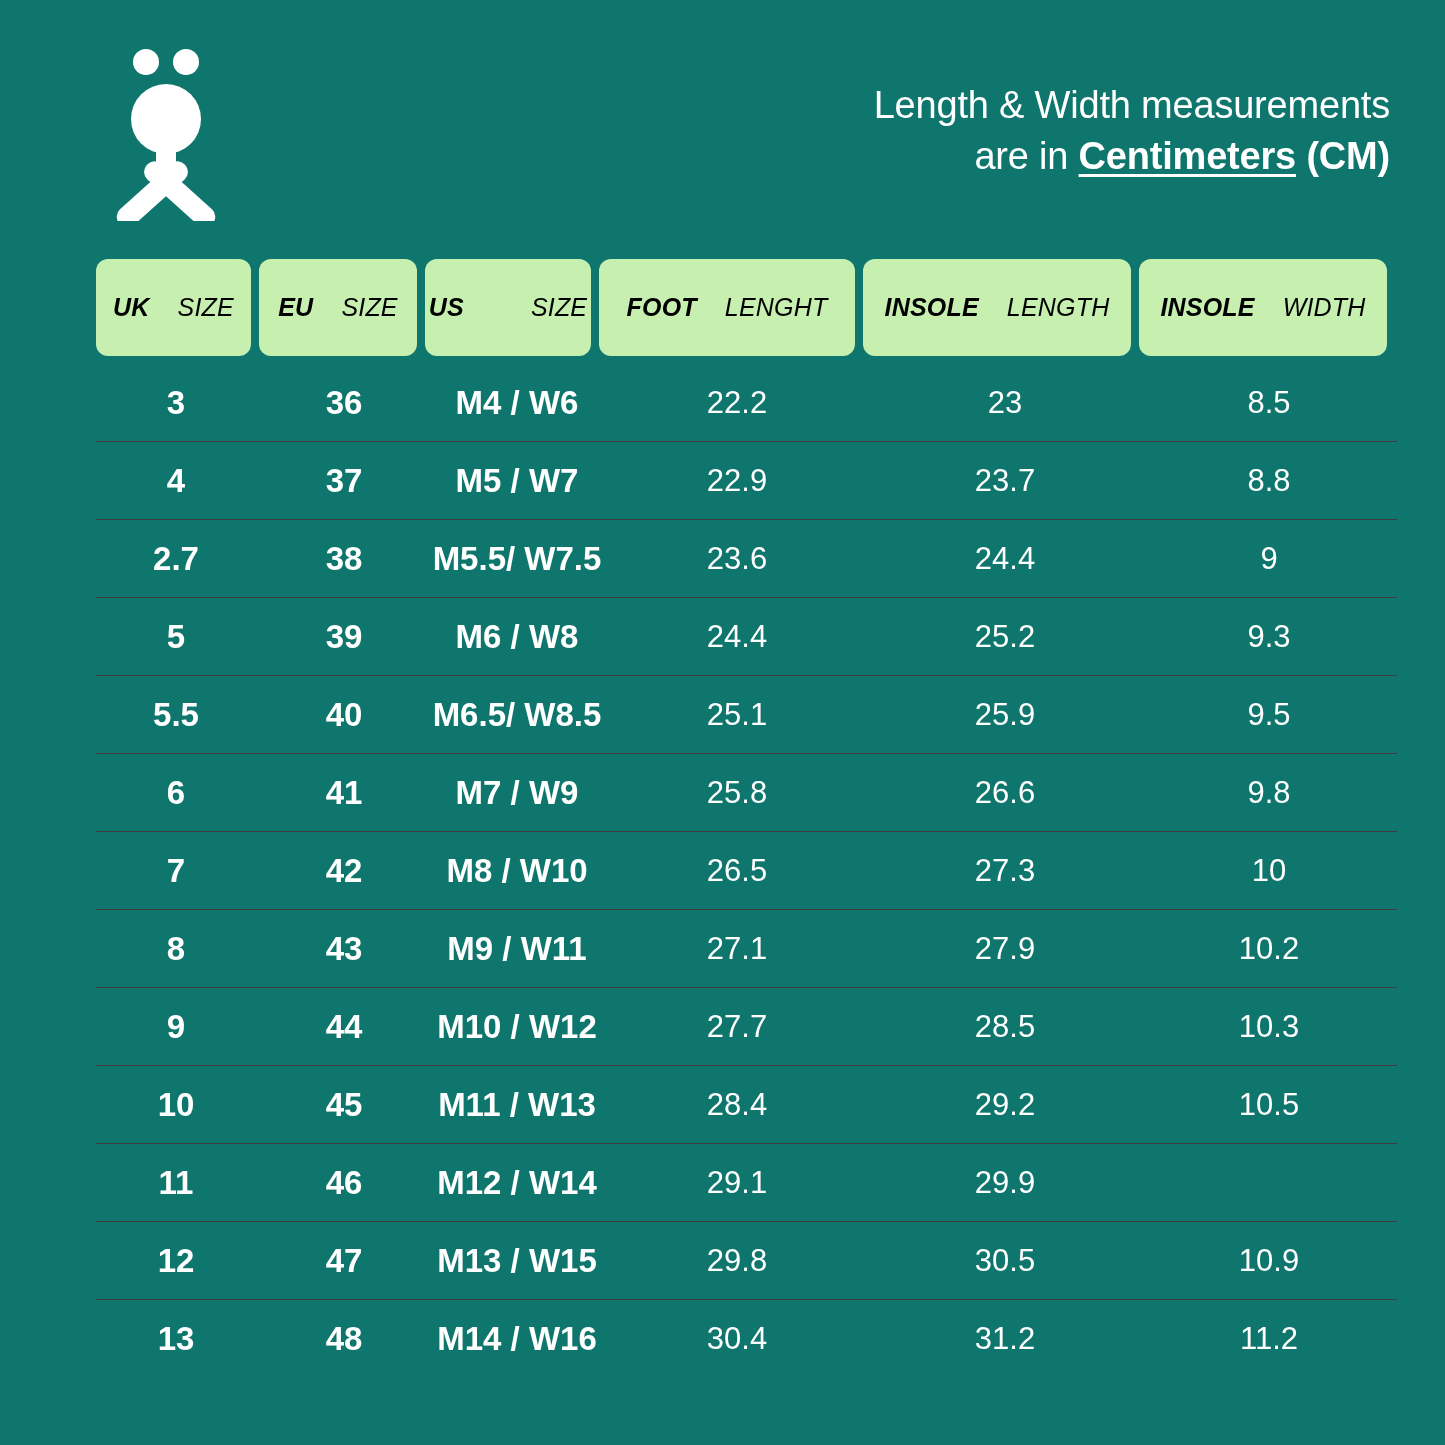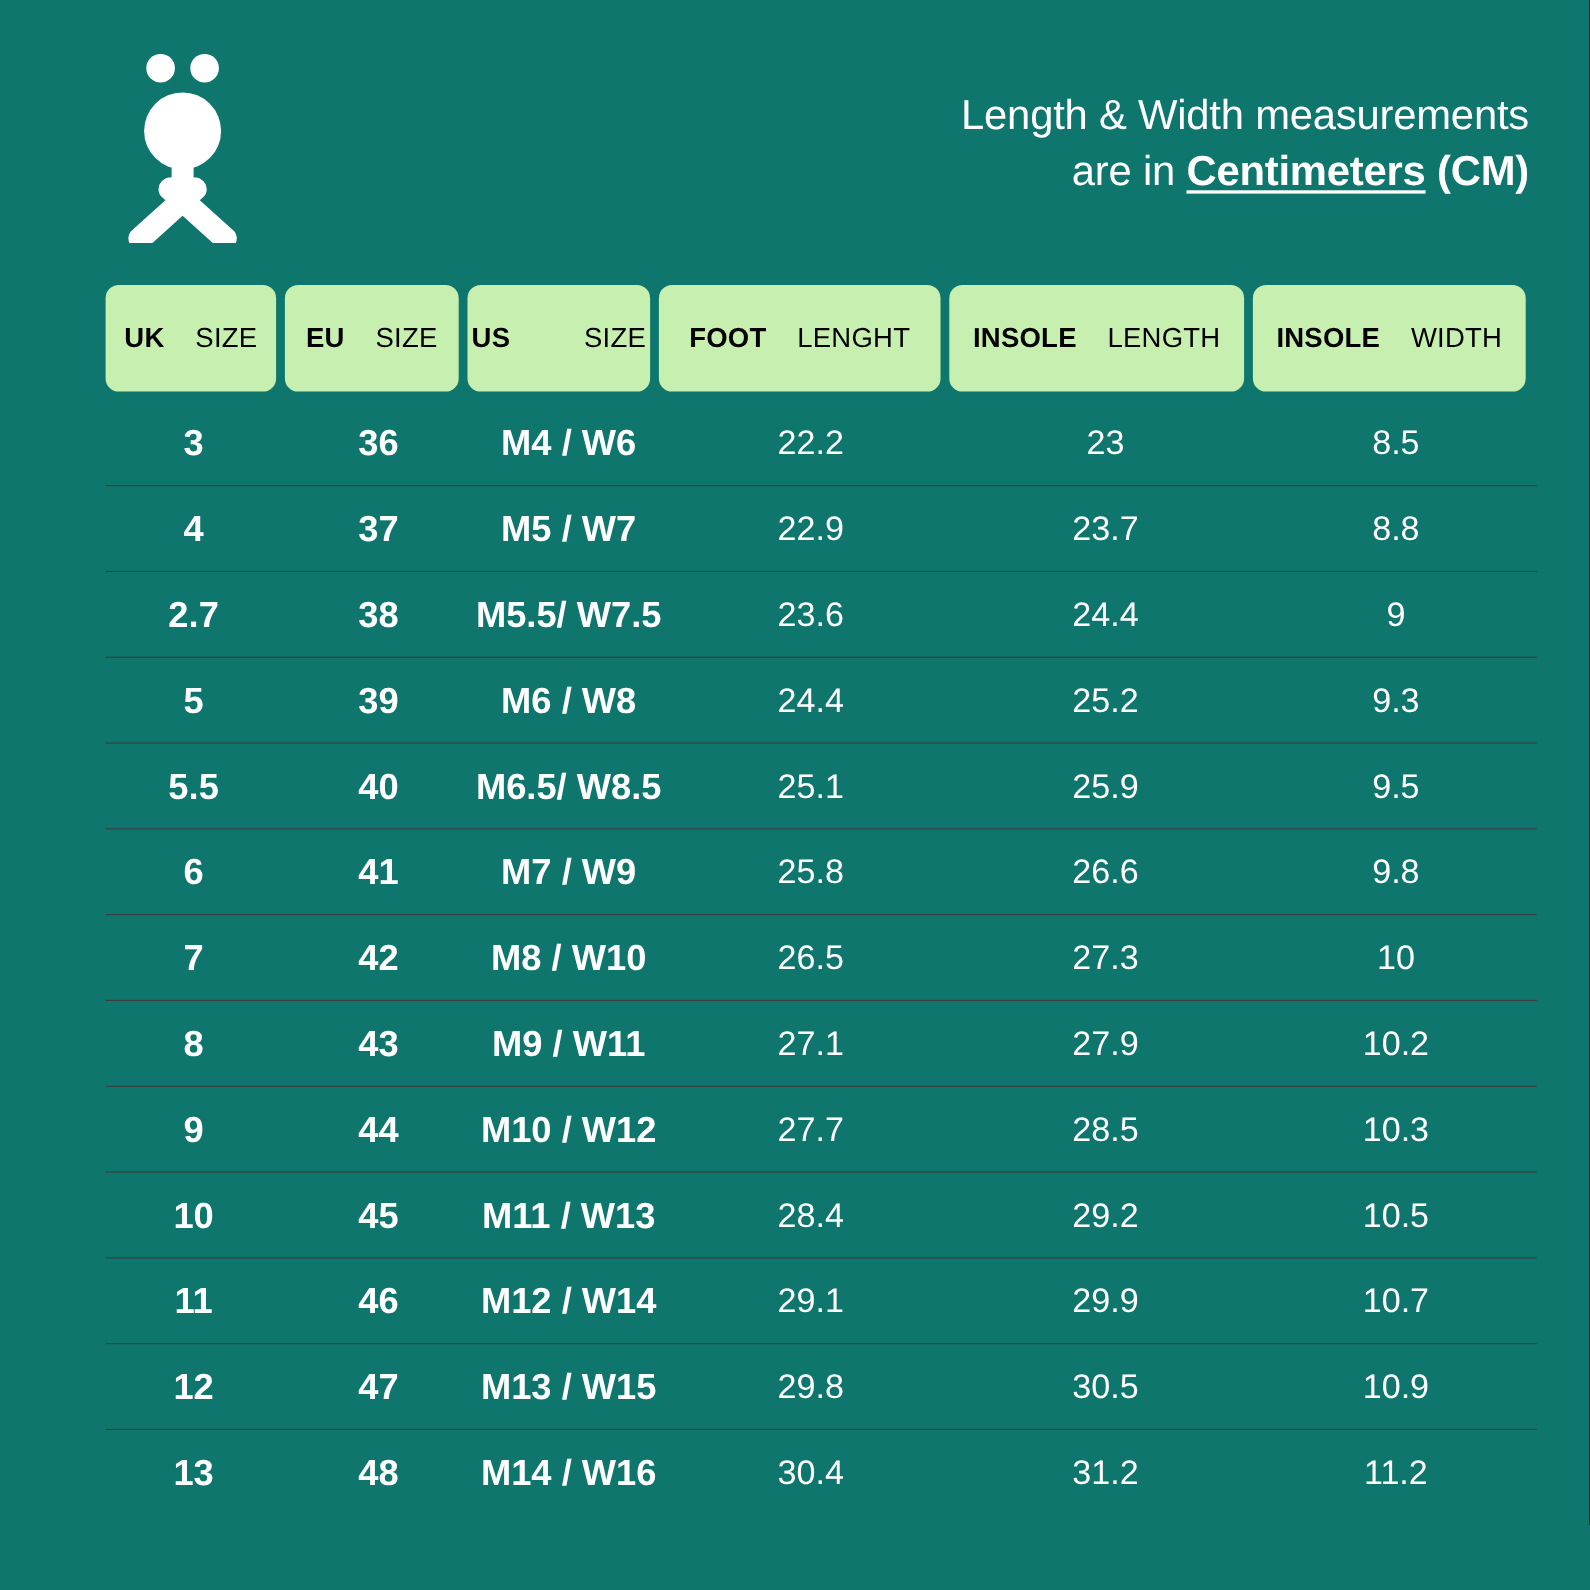"UK" .thead { font-style: none -> italic }
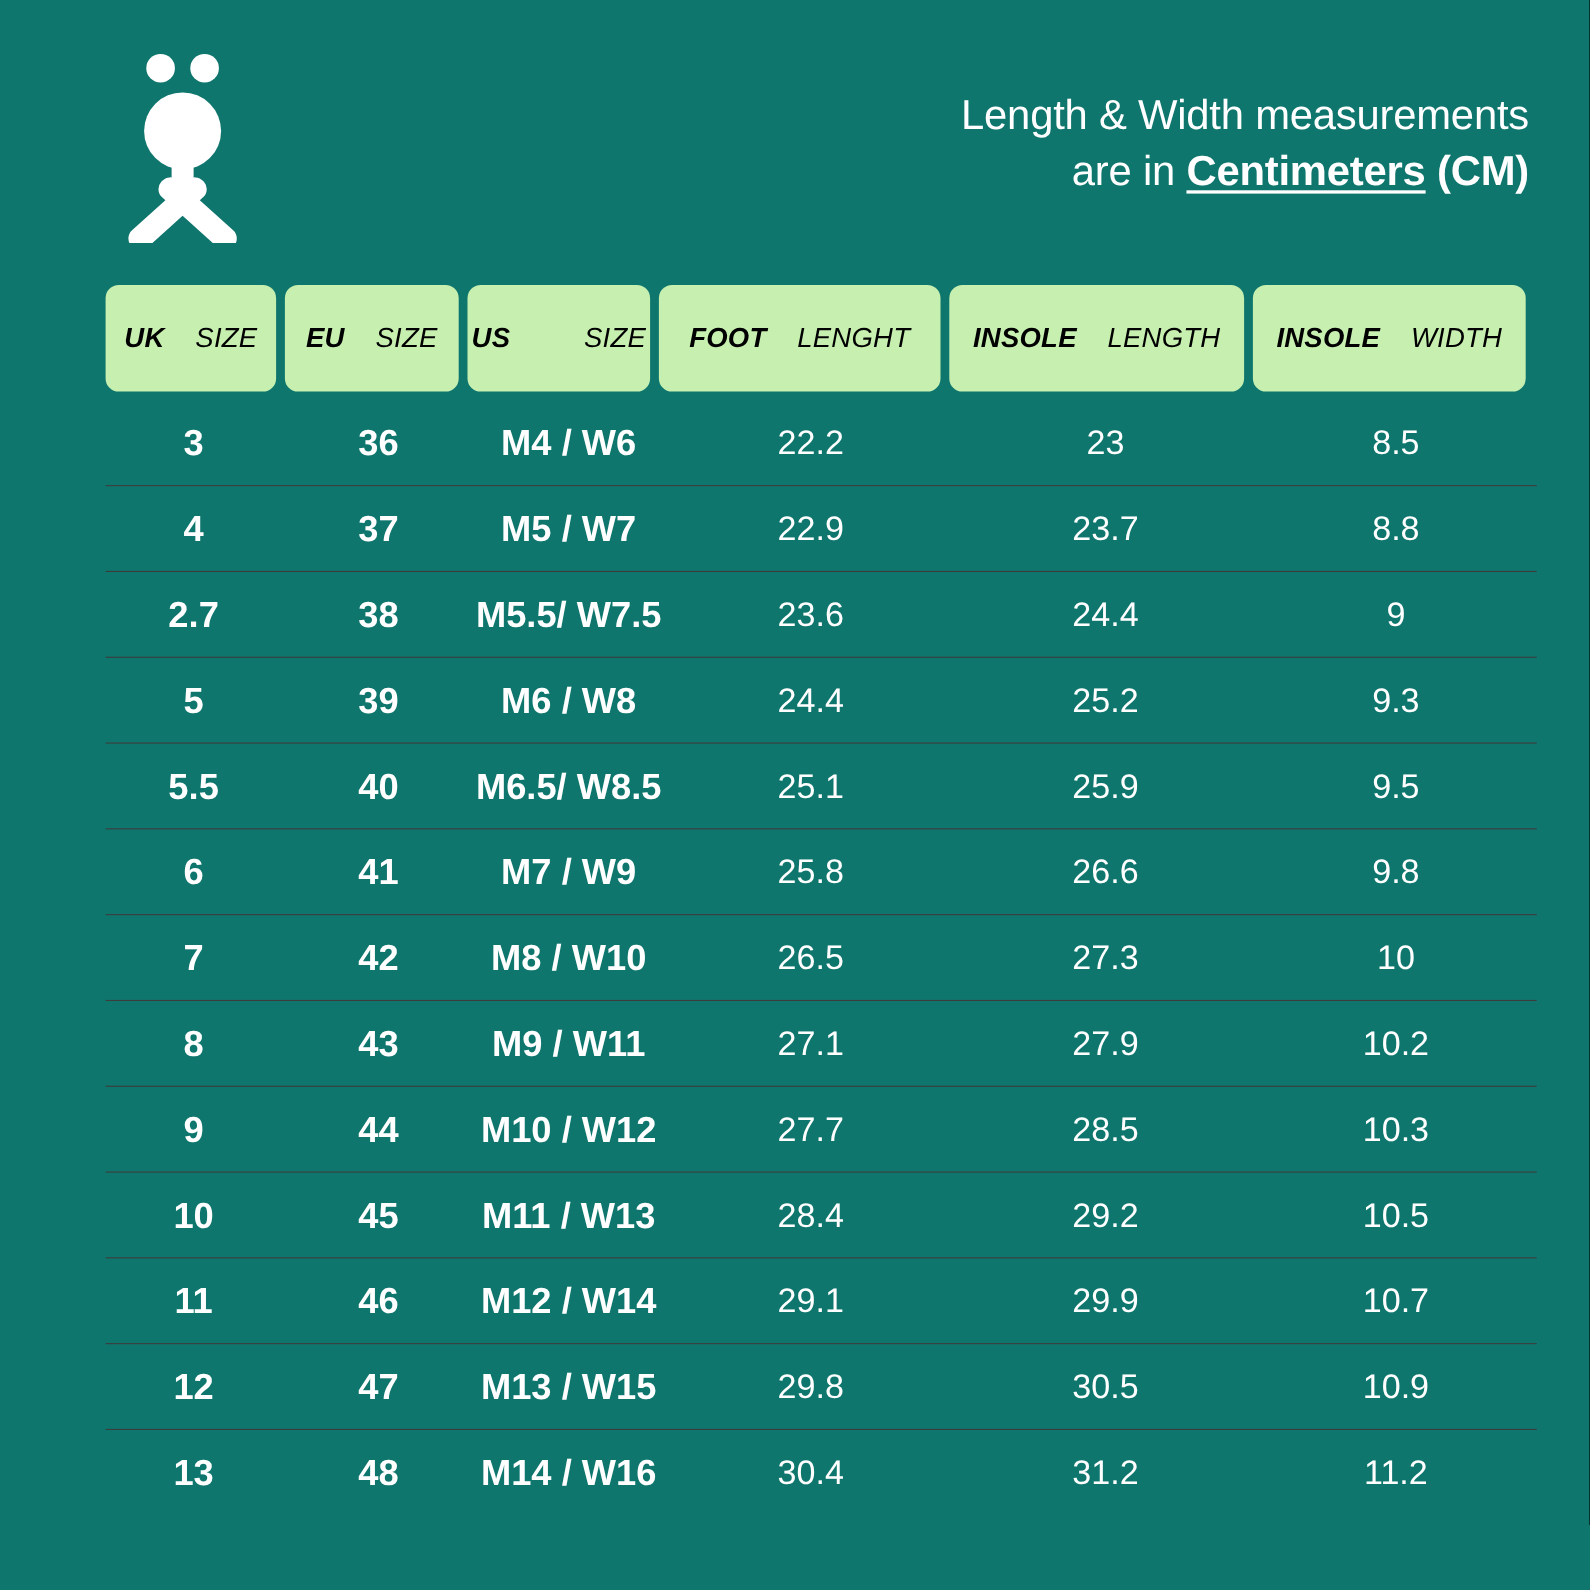"10.7" div.td { html: <div>10.7</div> -> none }
